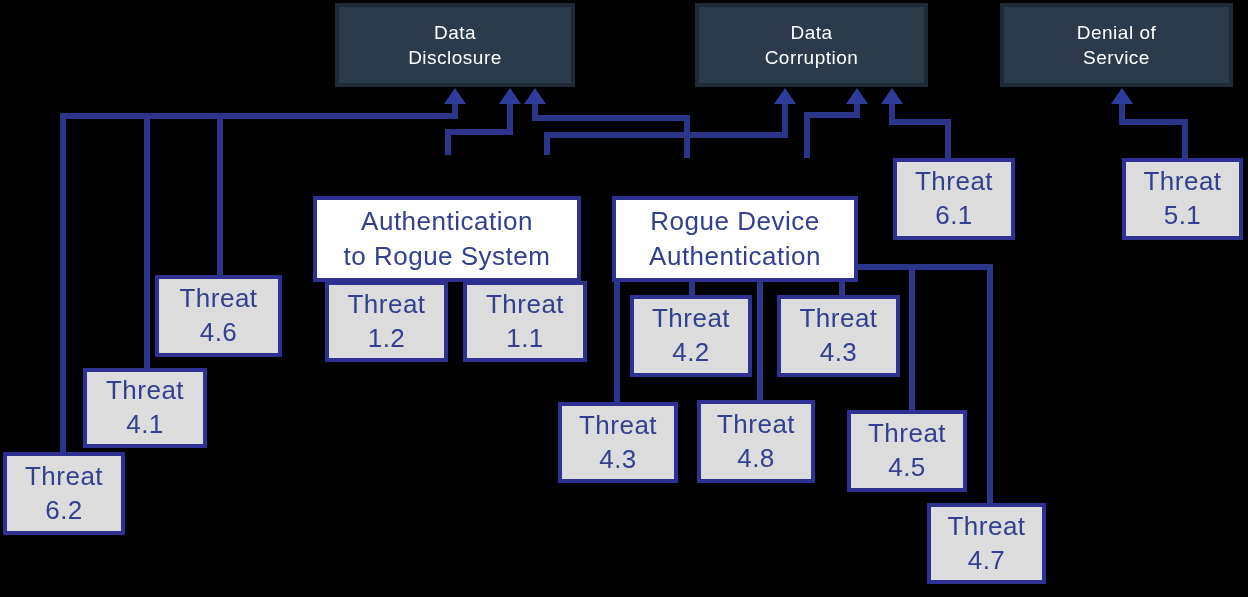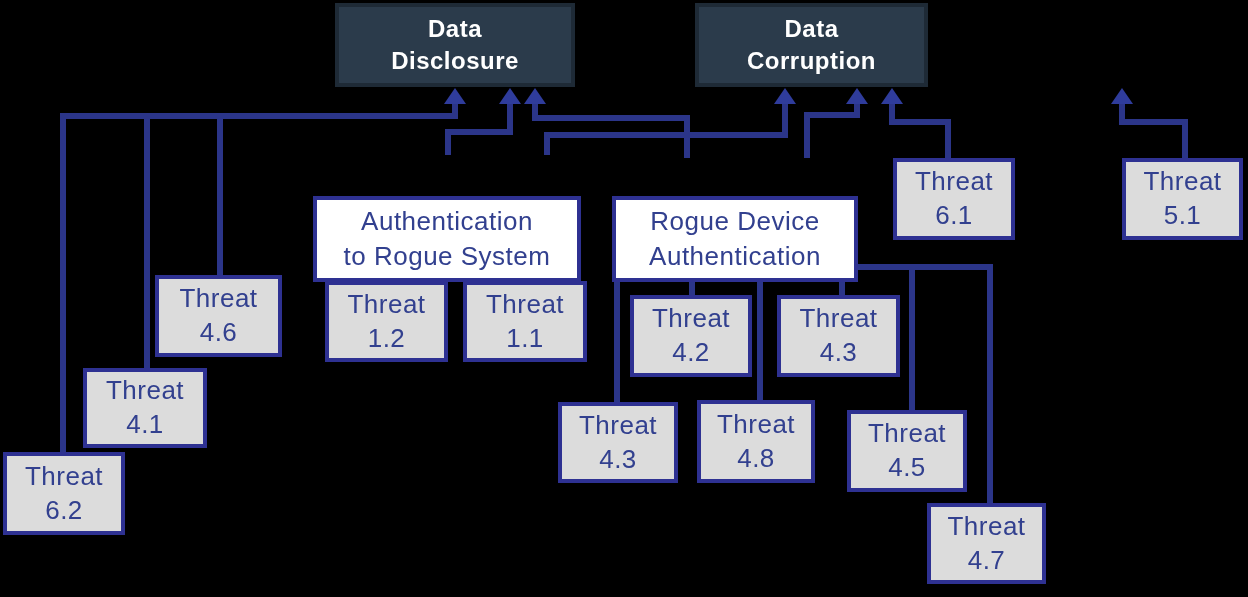"Data" .goal { font-size: 24px -> 19px; font-weight: bold -> none }
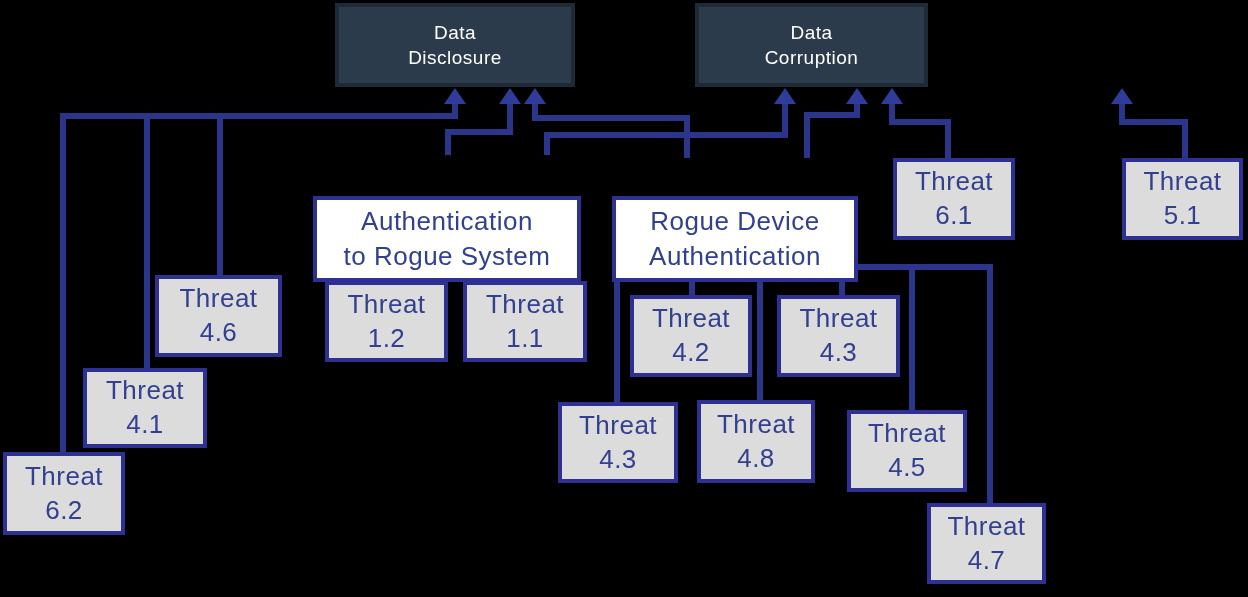"Denial of" div.node { html: none -> <div><span>Denial of Service</span></div> }
